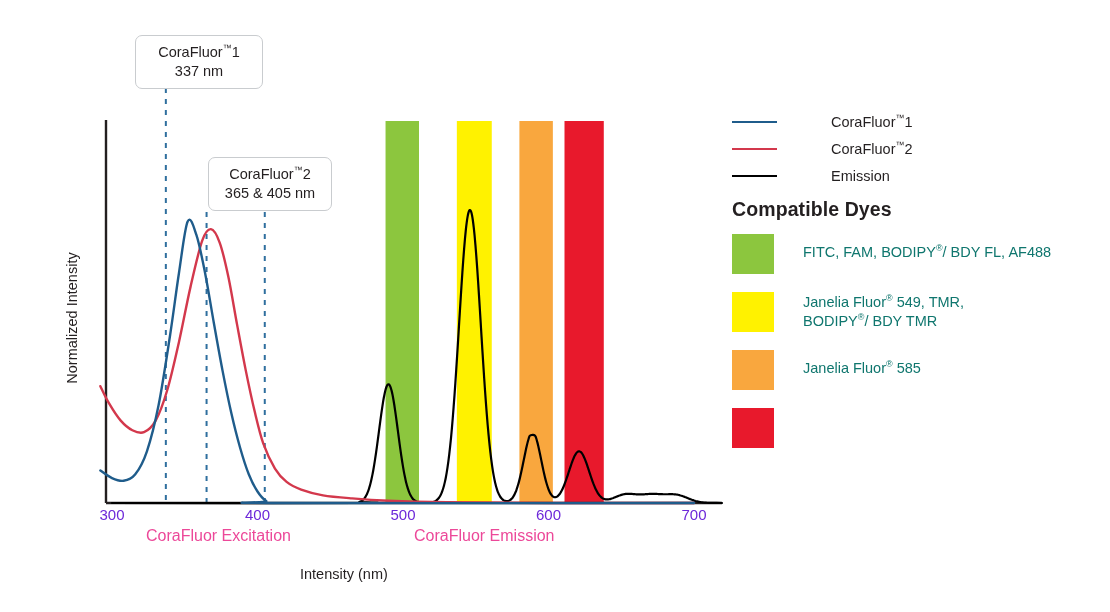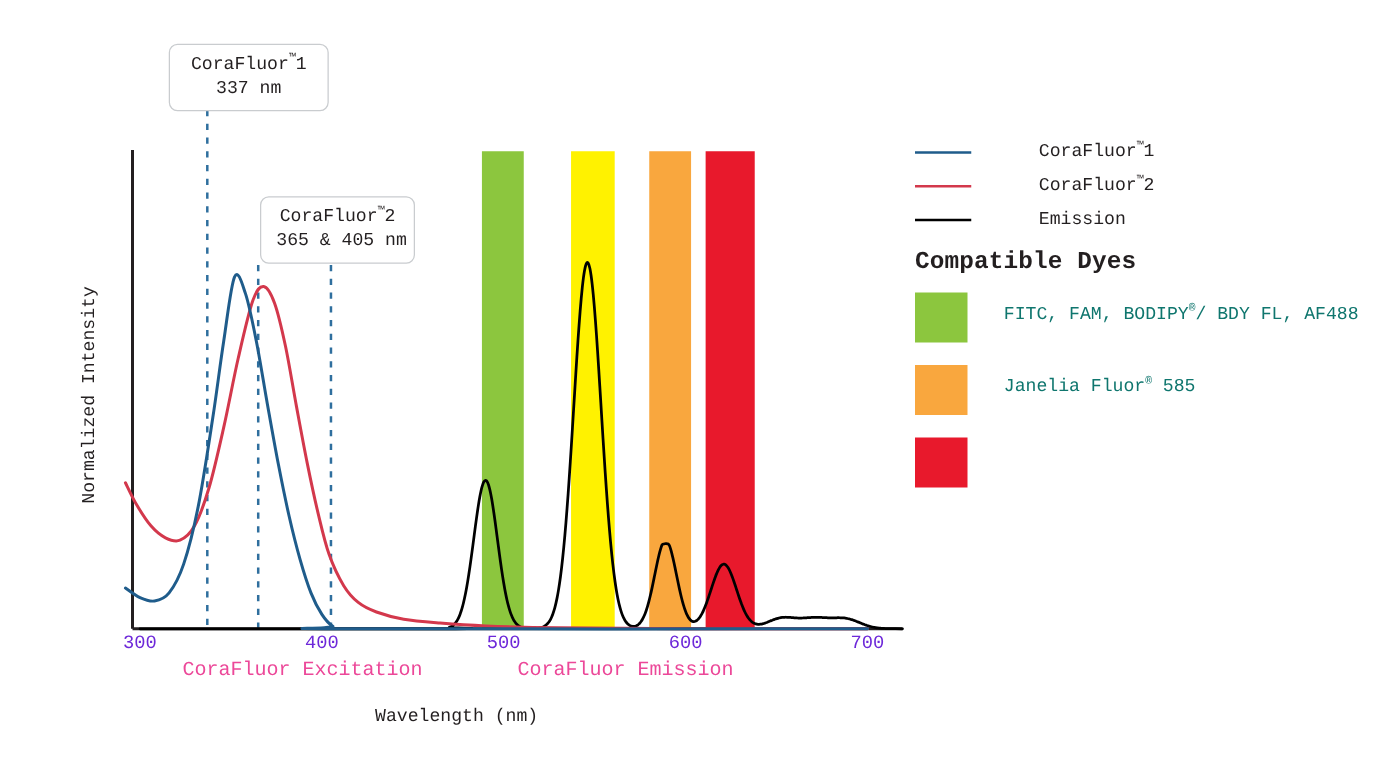"CoraFluor™1" #figure { font-family: Liberation Mono, monospace -> none }
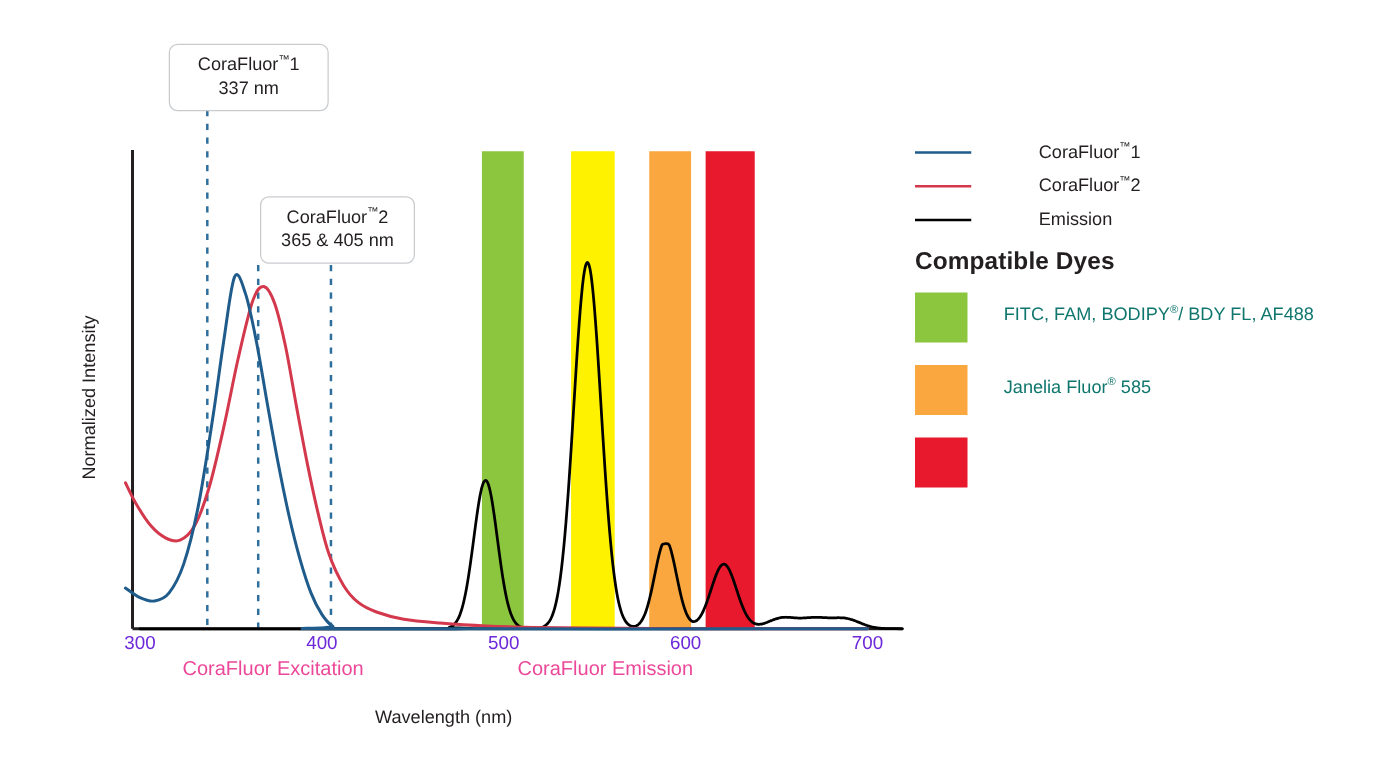"Janelia Fluor® 549, TMR," div.dye-row { html: none -> <div> <span></span> <span> <span><span>Janelia Fluor</span><sup>®</sup><span> 549, TMR,</span></span> <span><span>BODIPY</span><sup>®</sup><span>/ BDY TMR</span></span> </span> </div> }
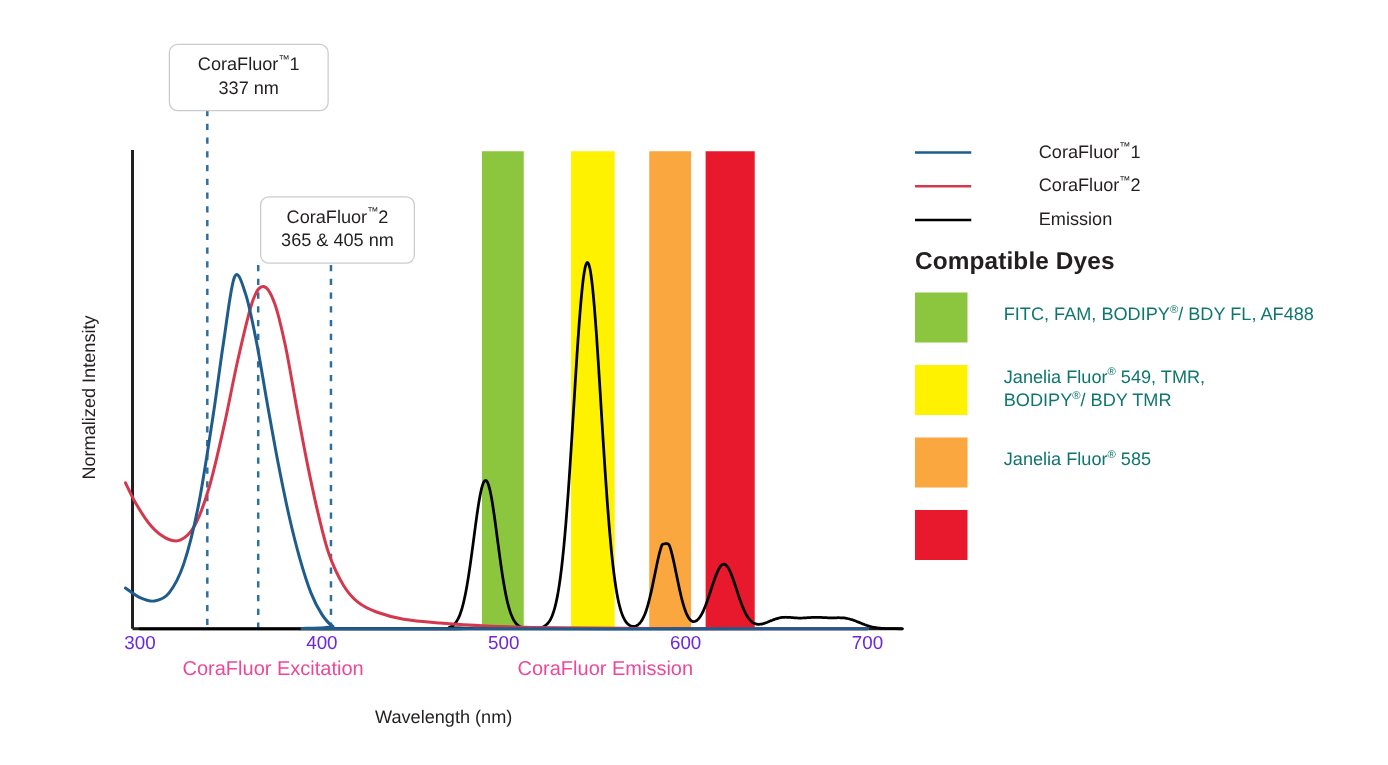"Wavelength (nm)" div { text: Wavelength -> Intensity }
